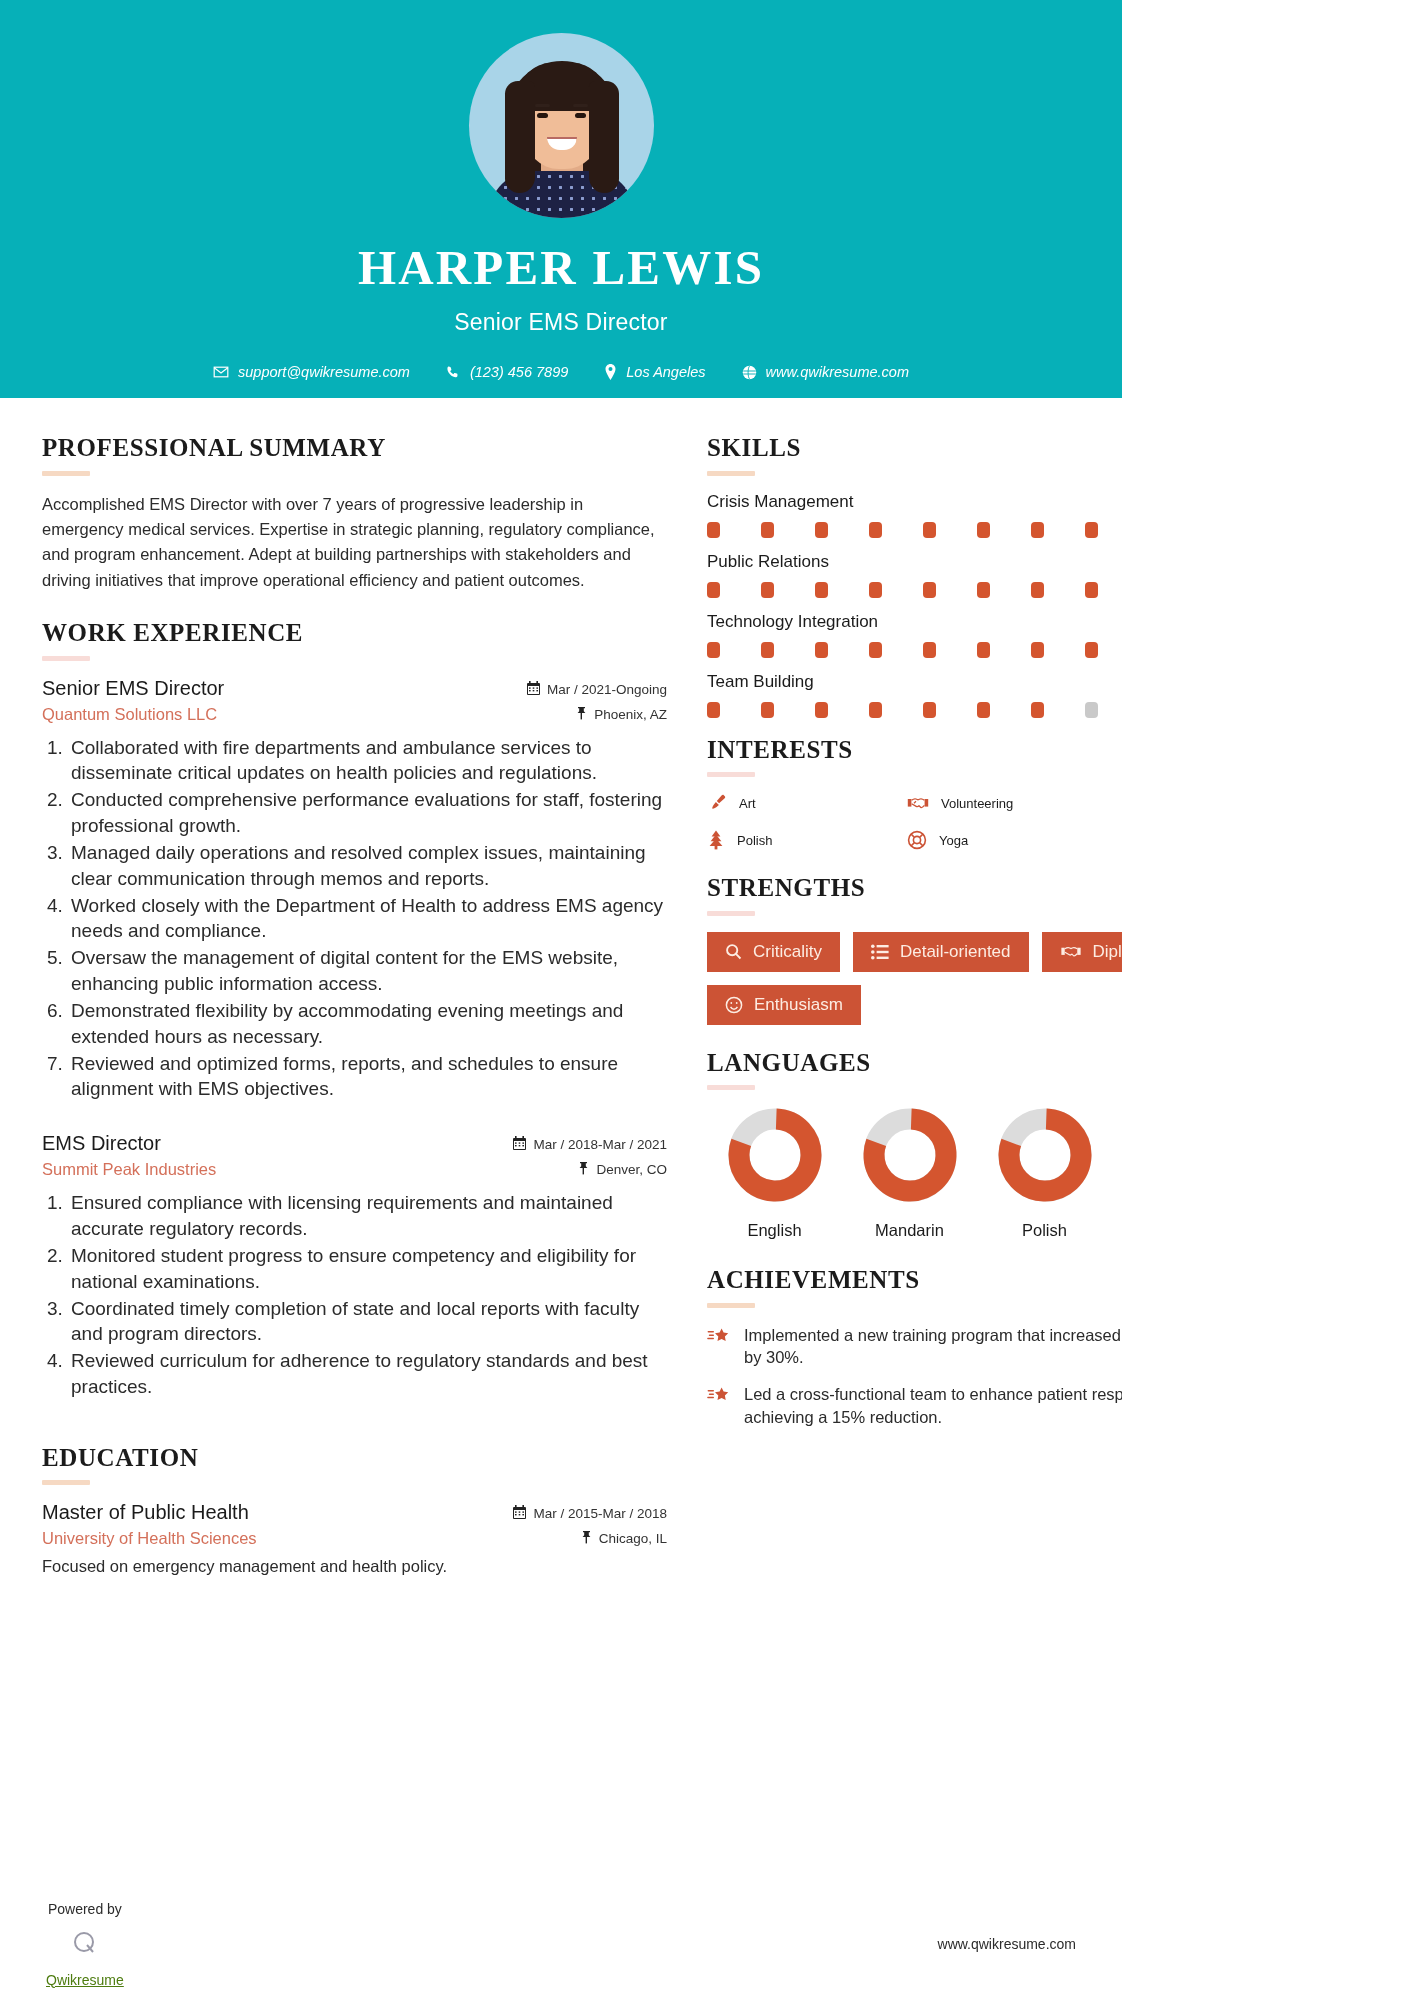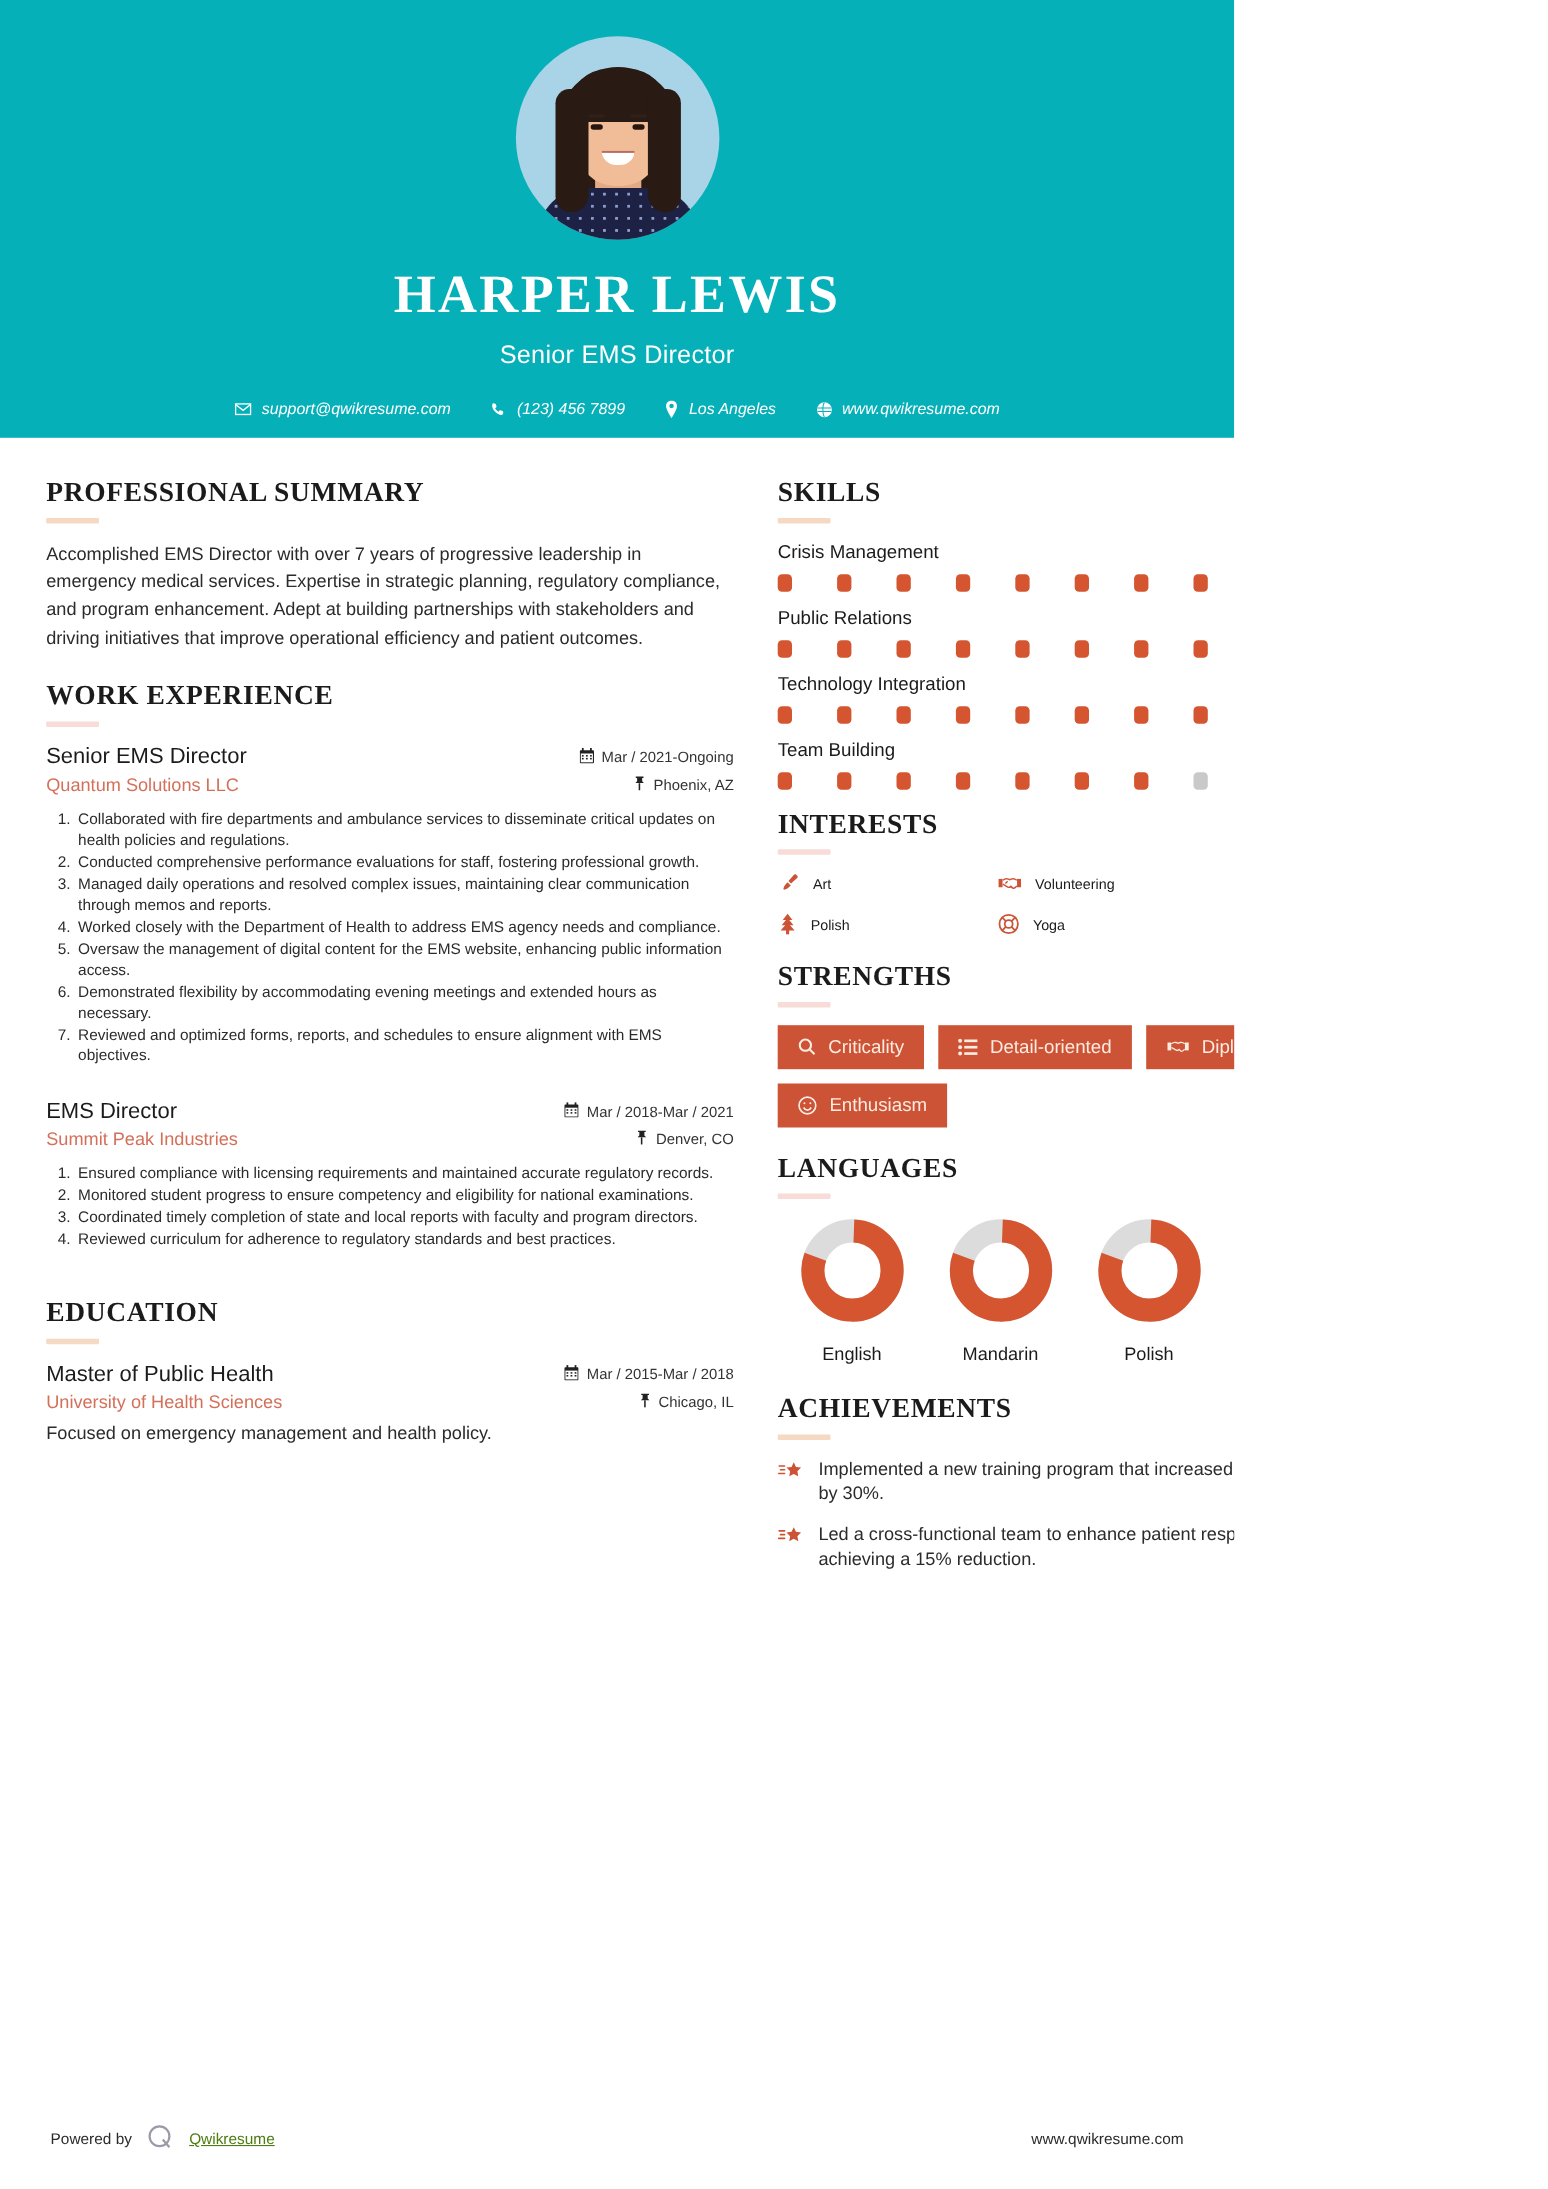"Collaborated with fire departments and" ol.bullets { font-size: 14px -> 19px }
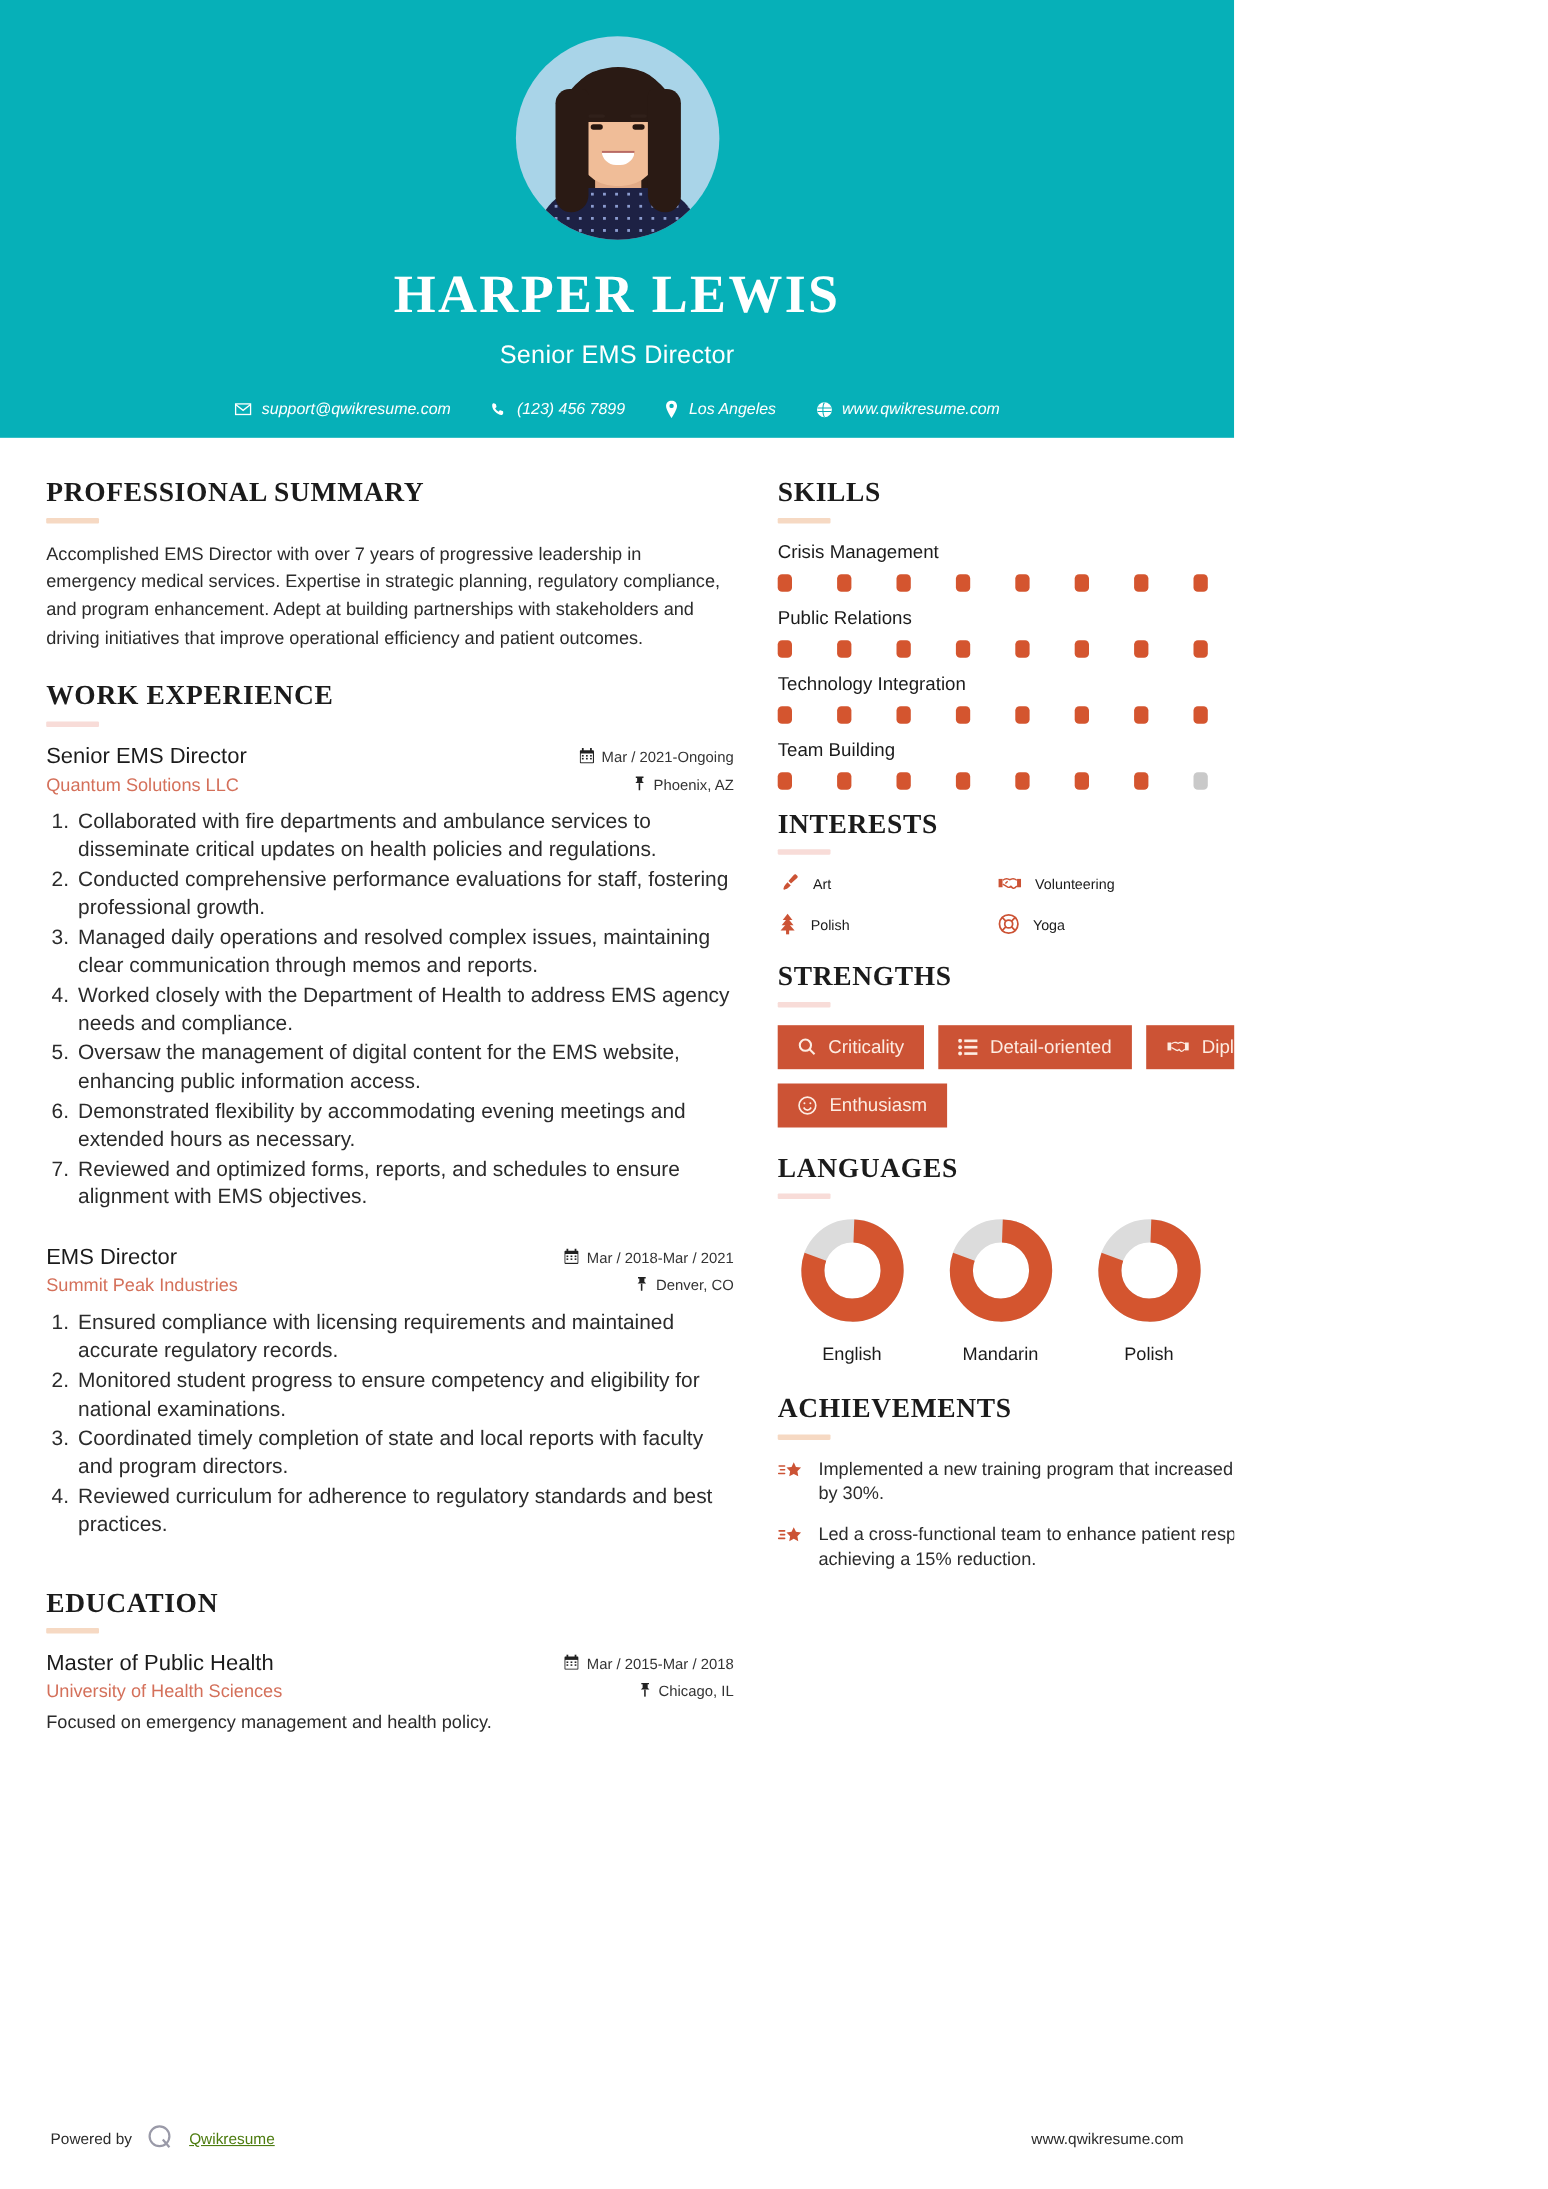"Powered by" .powered { flex-direction: none -> column }
